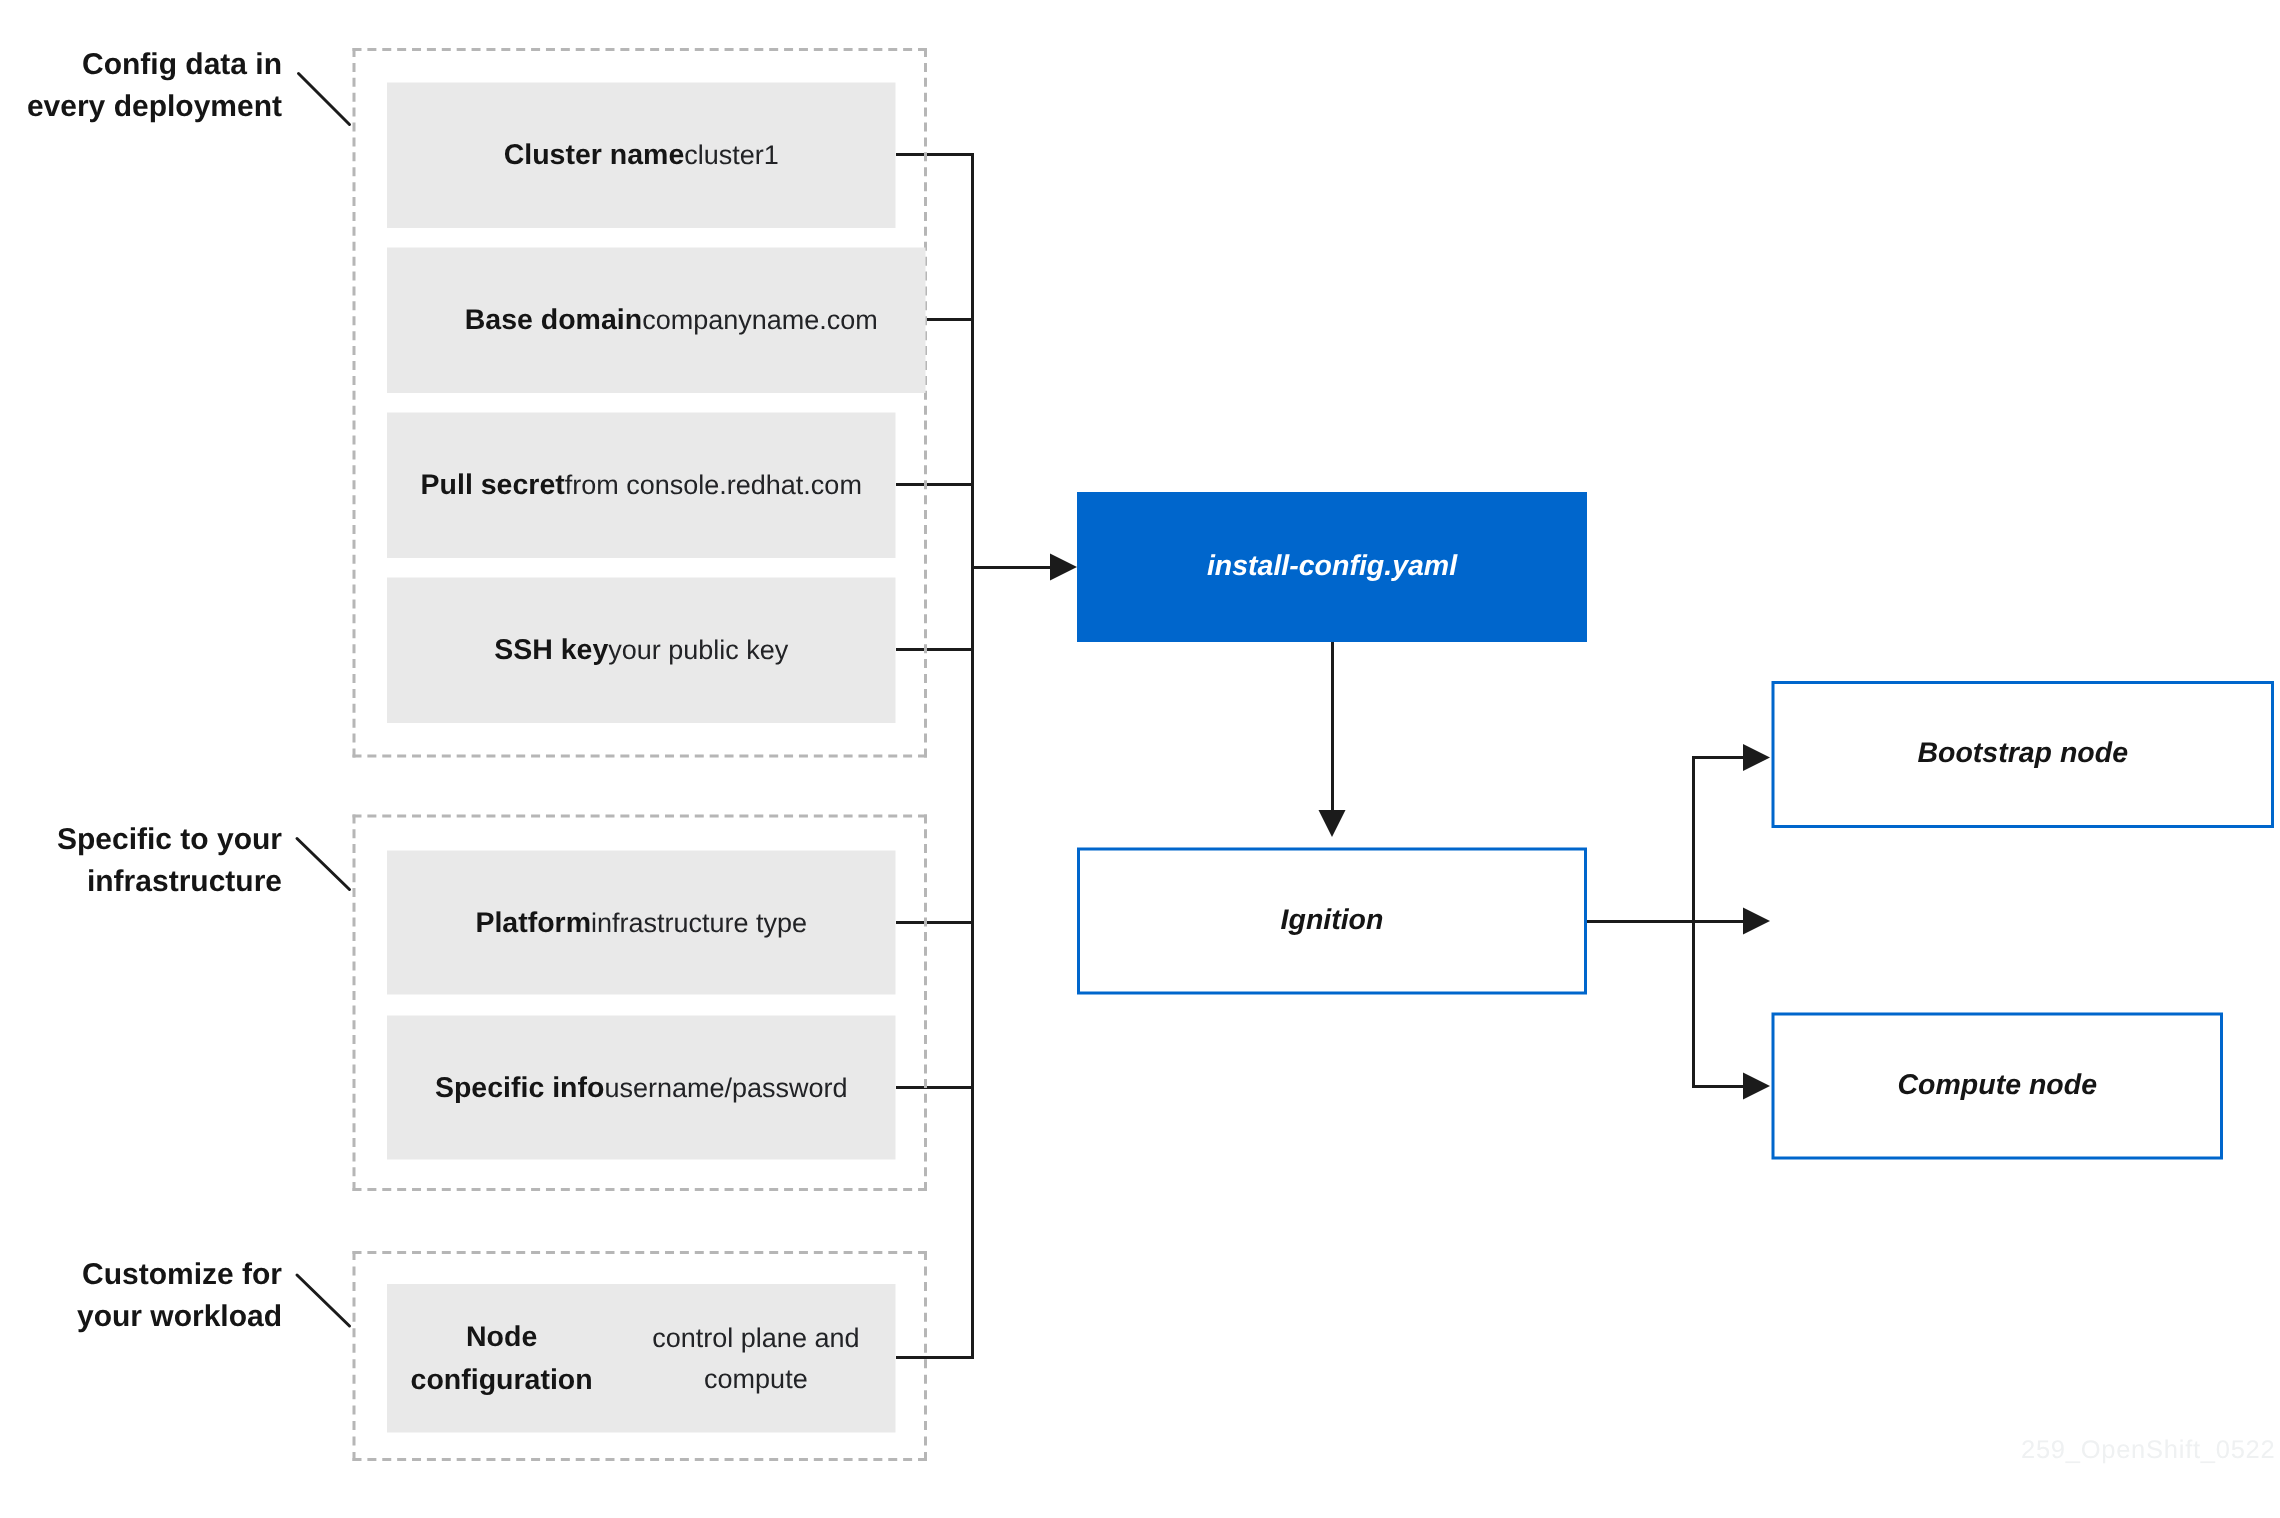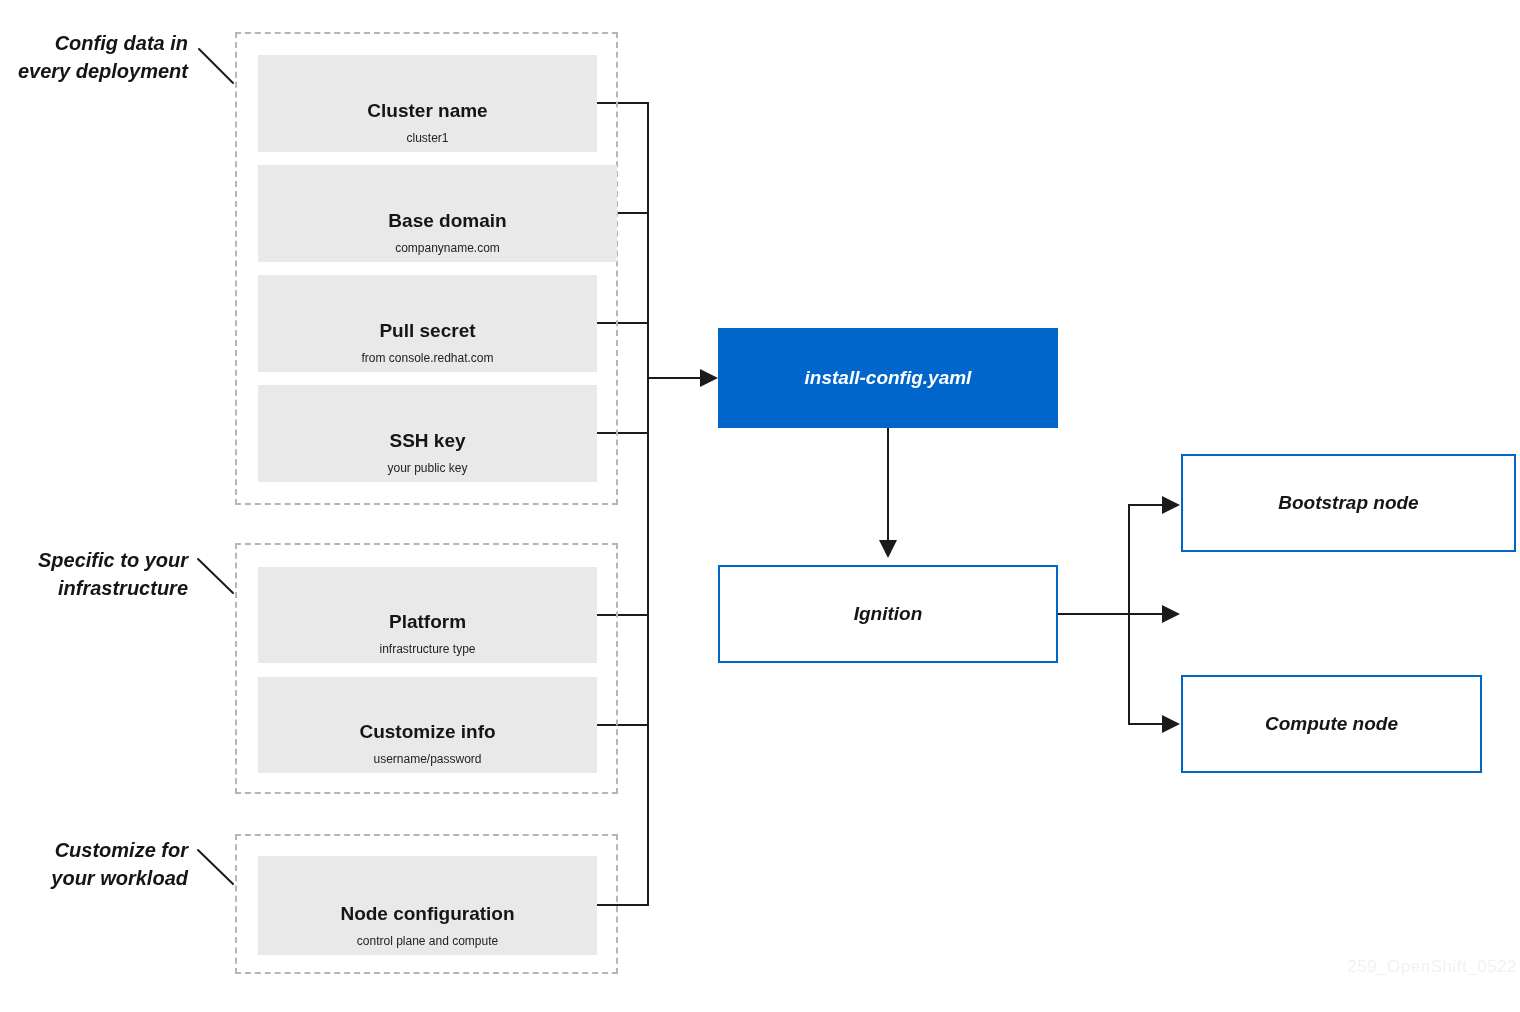"Config data in" .side-label { font-style: italic -> none }
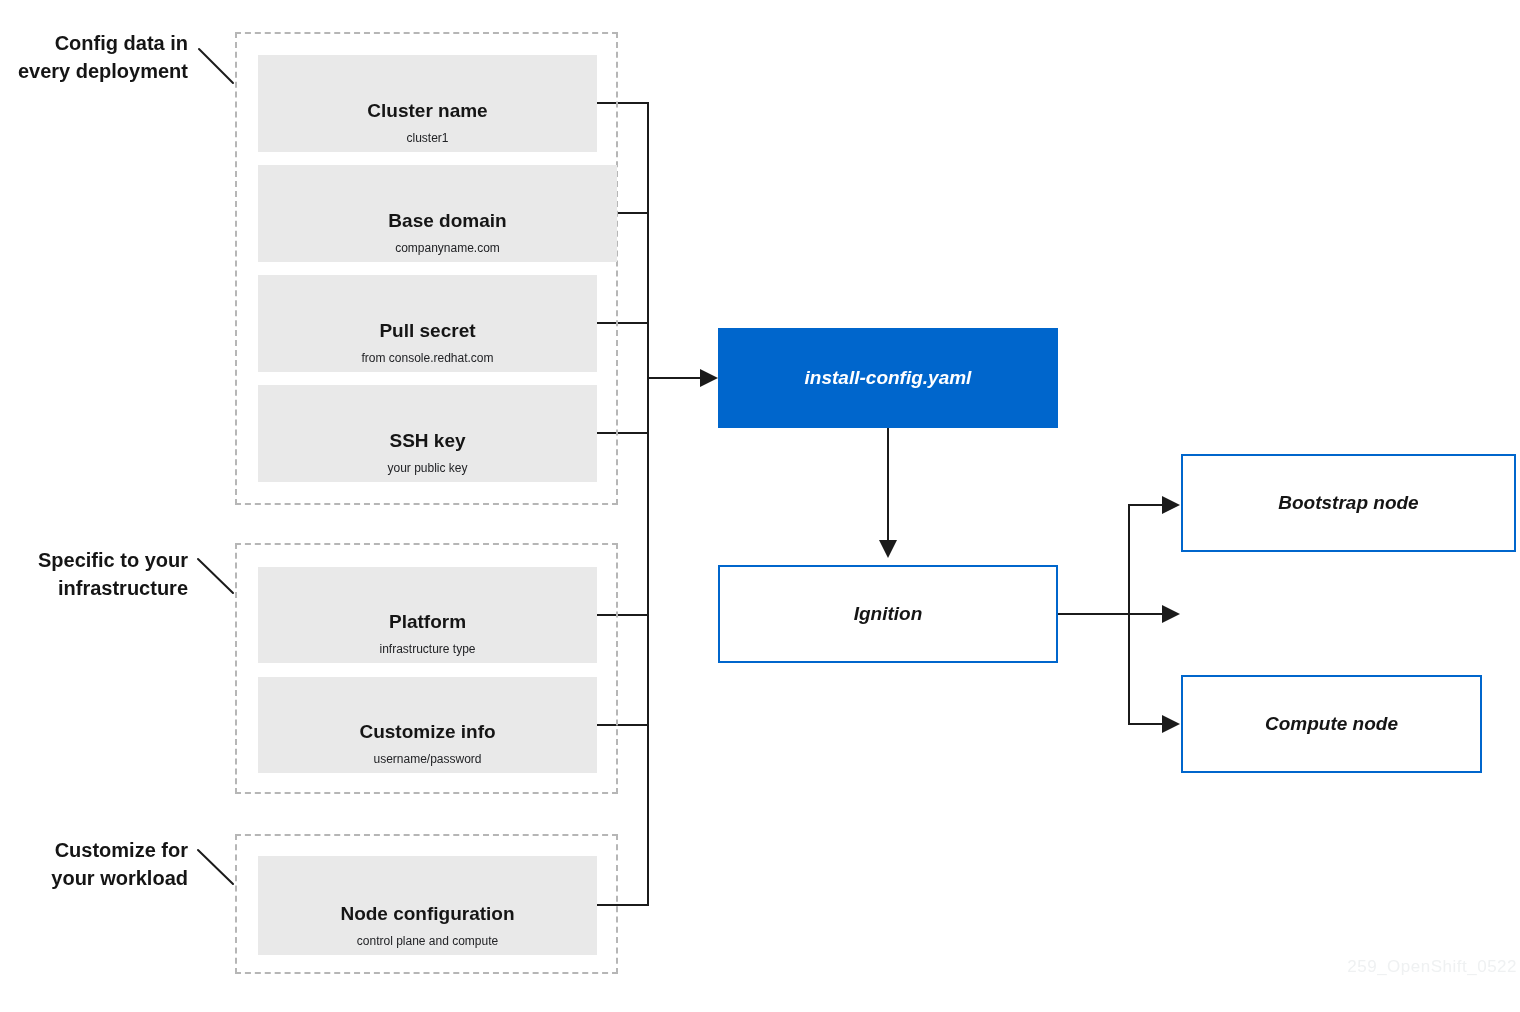"Cluster name" .gray-box { flex-direction: column -> row; justify-content: flex-end -> center }
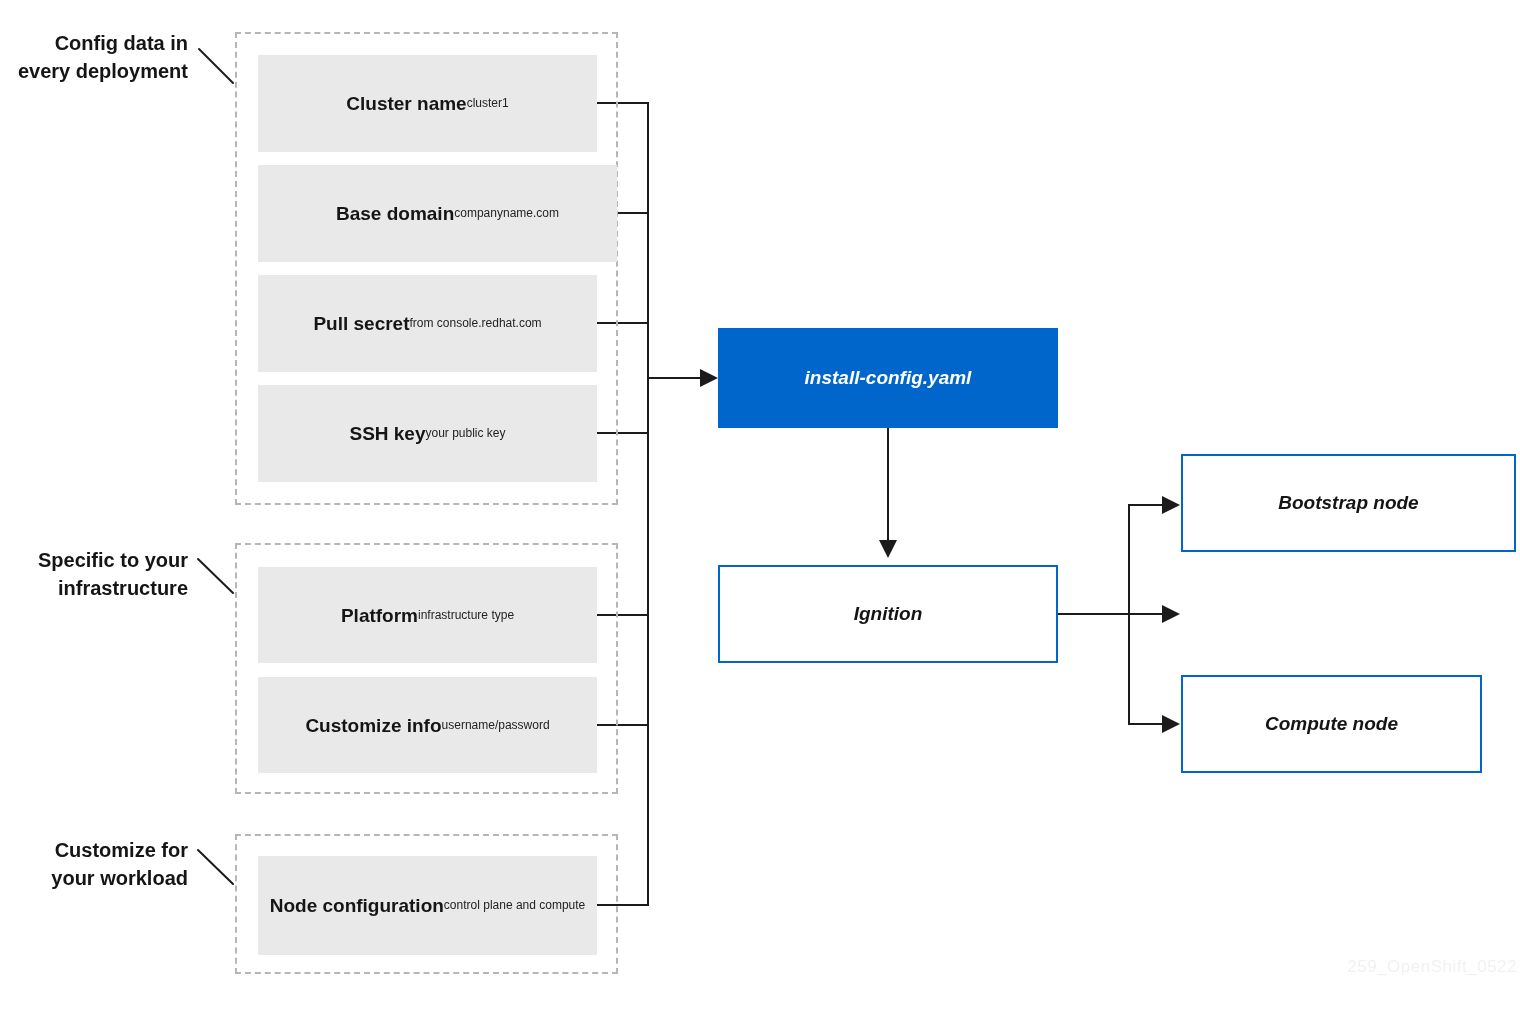"cluster1" .gray-box .subtitle { font-size: 12px -> 18px }
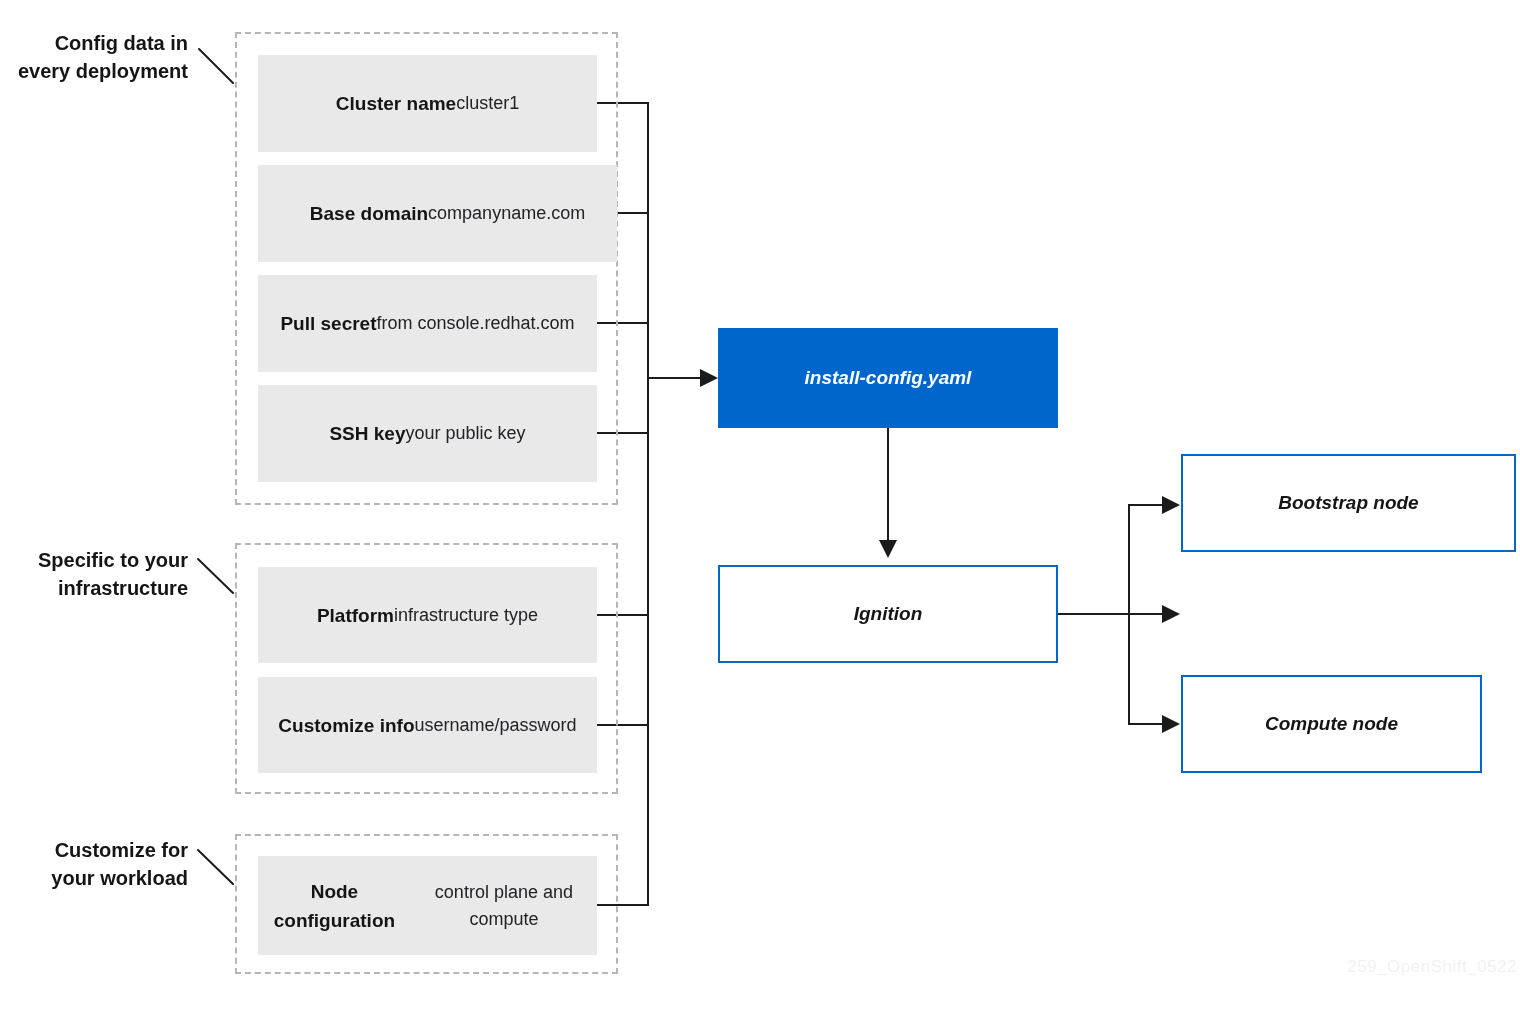"Customize info" div.title { text: Customize -> Specific }
